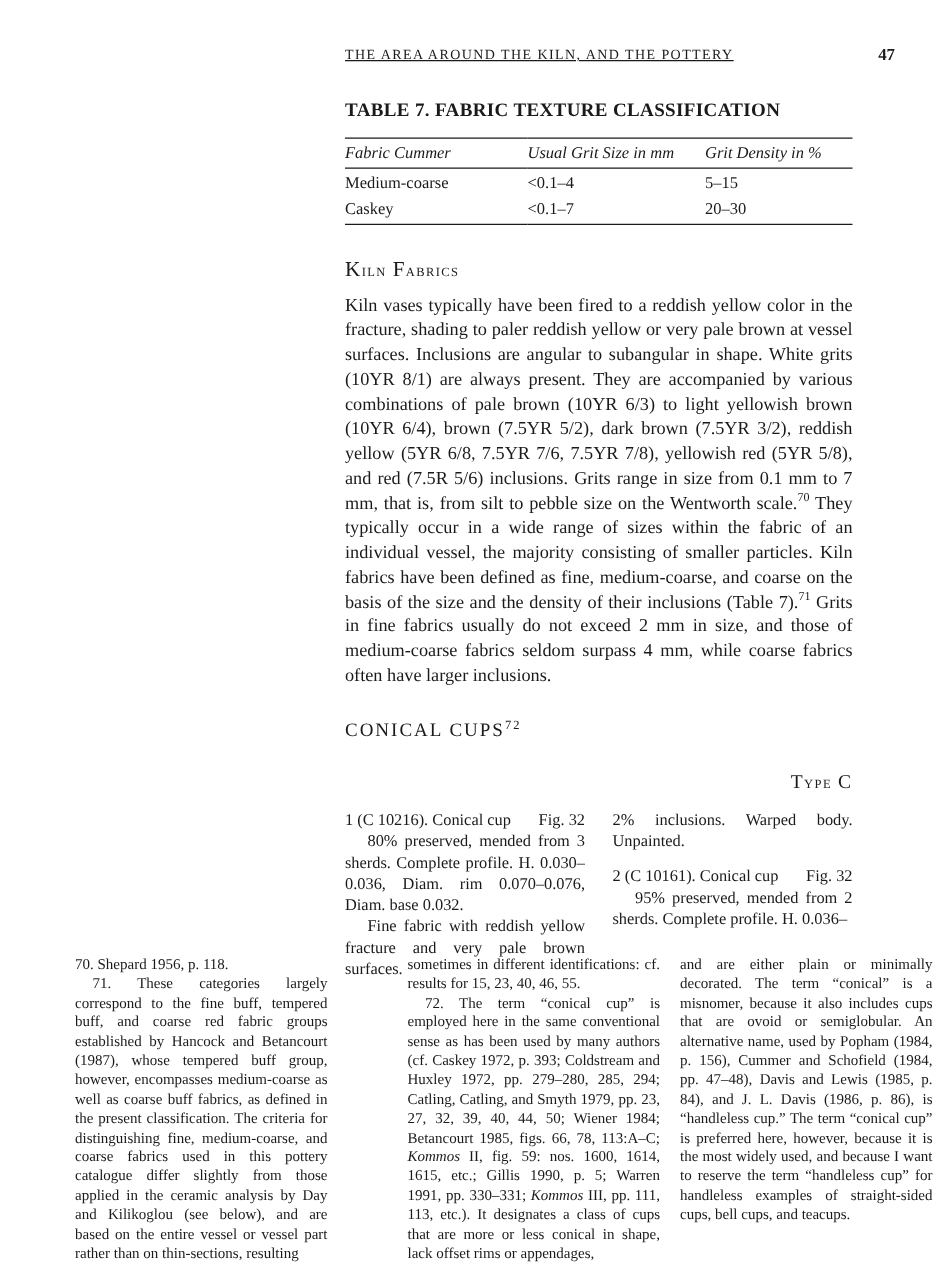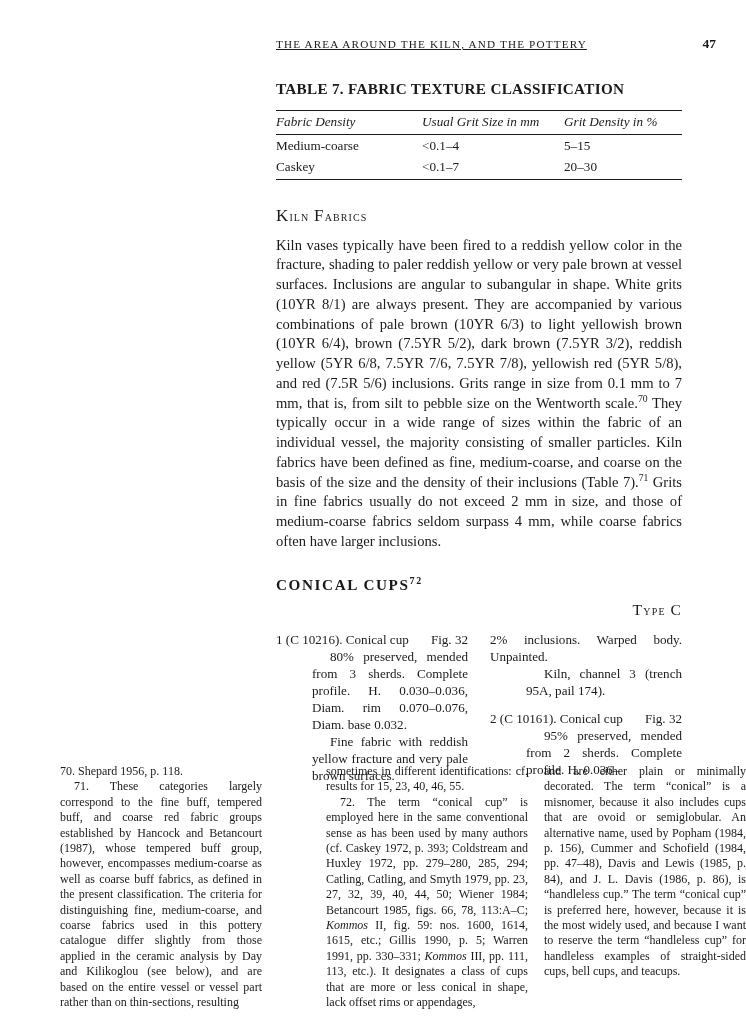"Fabric Density" th.col-a { text: Density -> Cummer }
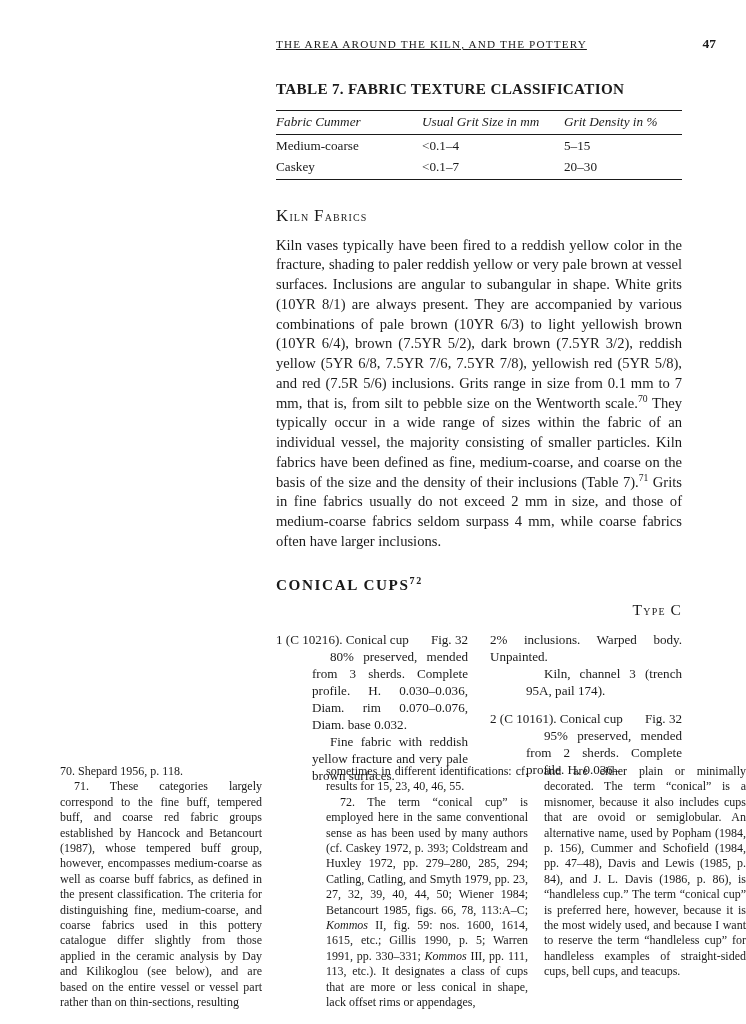"CONICAL CUPS72" h2.conical { font-weight: bold -> normal; margin: 24px 0 7px 0 -> 24px 0 23px 0 }
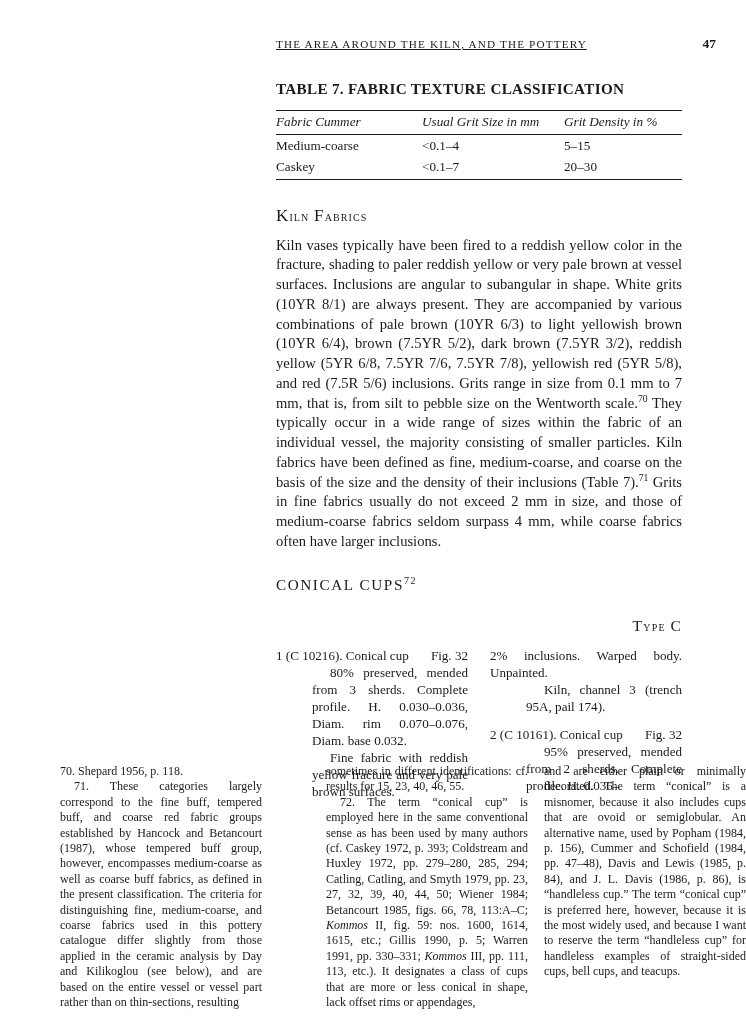"80% preserved, mended from 3" .entry-col p.indent { margin-left: 36px -> none }
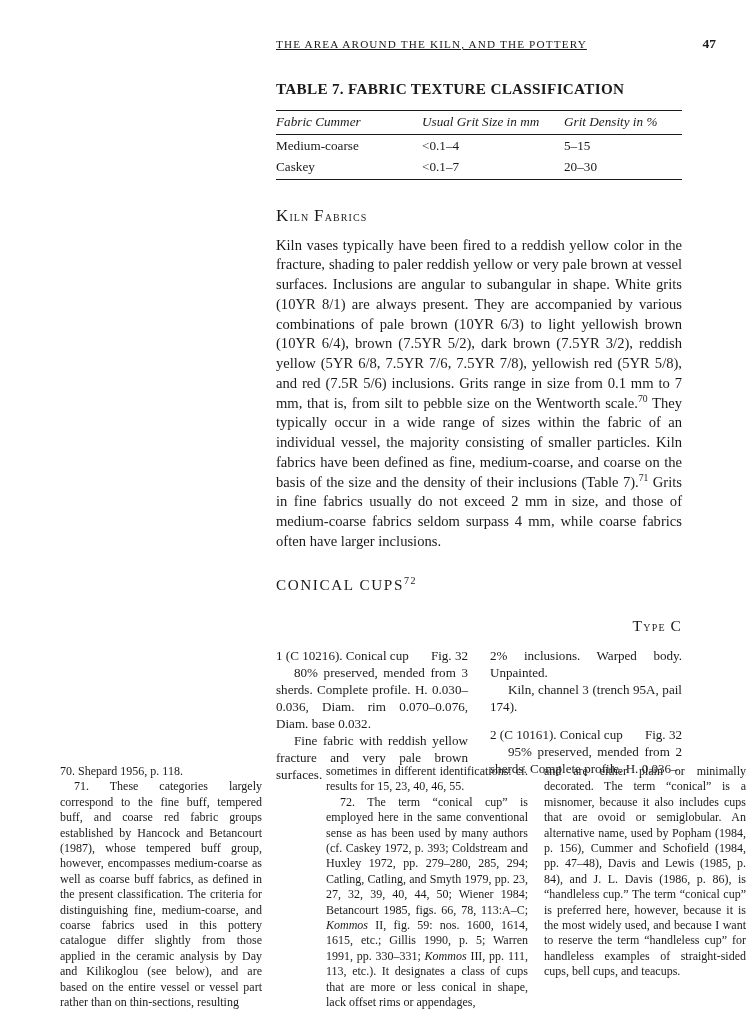"Kiln, channel 3 (trench 95A," p.indent { html: <p>Kiln, channel 3 (trench 95A, pail 174).</p> -> none }
